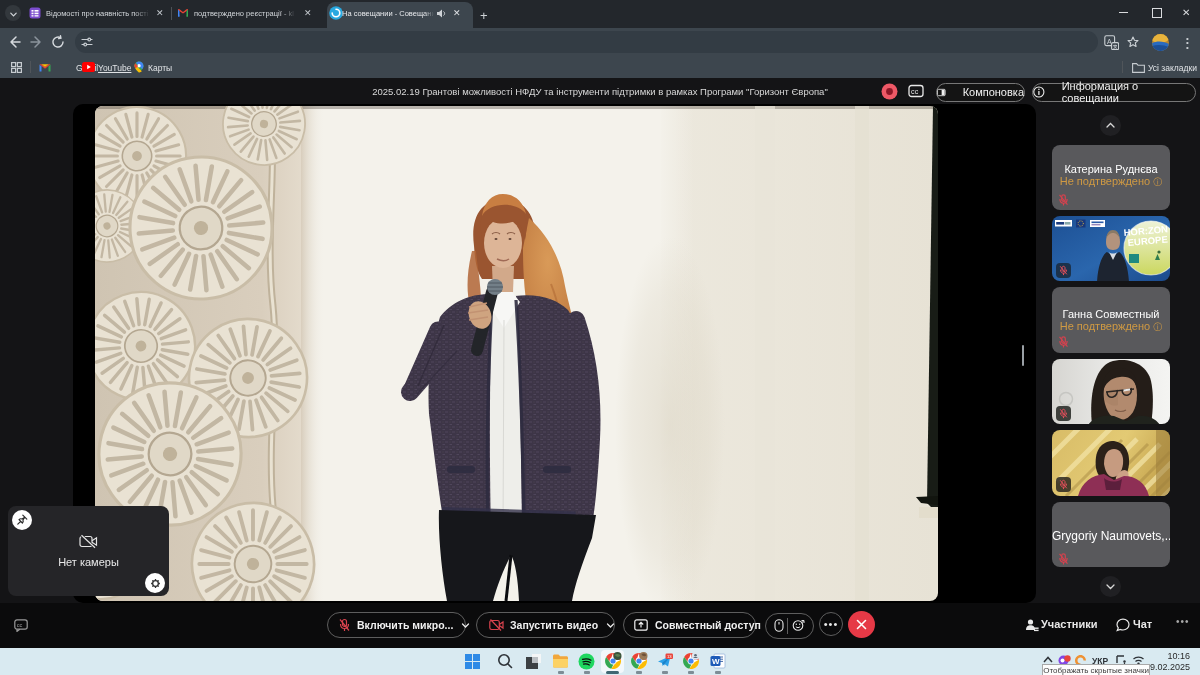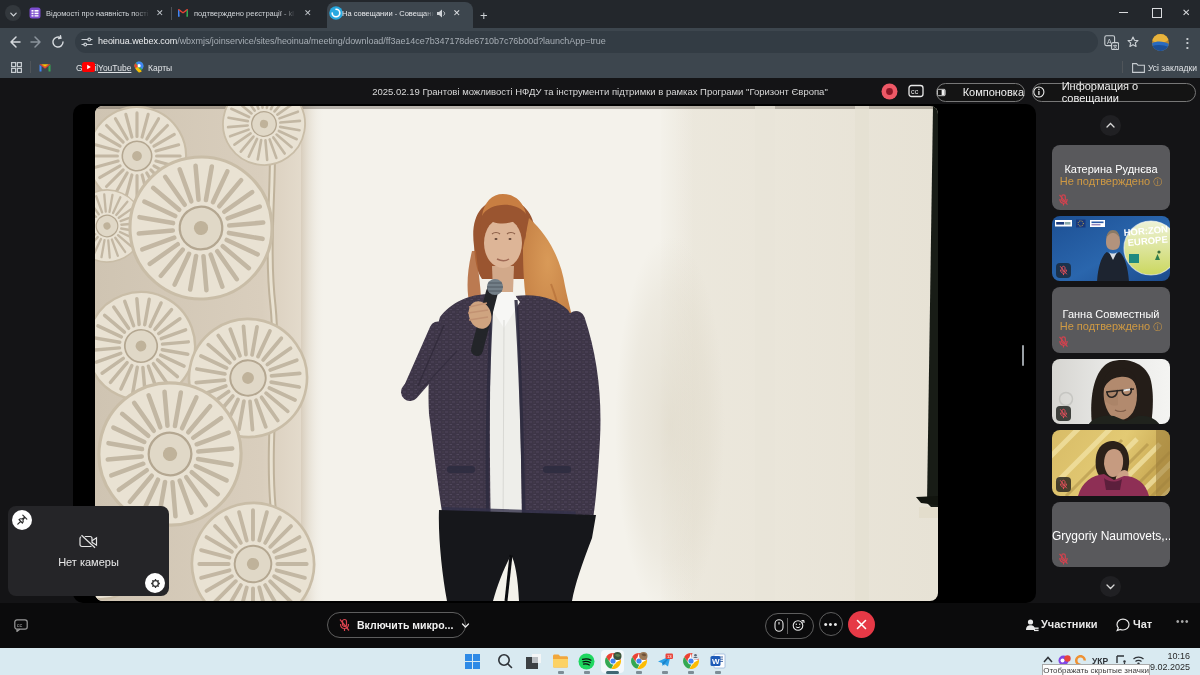"heoinua.webex.com/wbxmjs/joinservice/sit" div.abs { html: <div><span>heoinua.webex.com</span><span>/wbxmjs/joinservice/sites/heoinua/meeting/download/ff3ae14ce7b347178de6710b7c76b00d?launchApp=true</span></div> -> none }
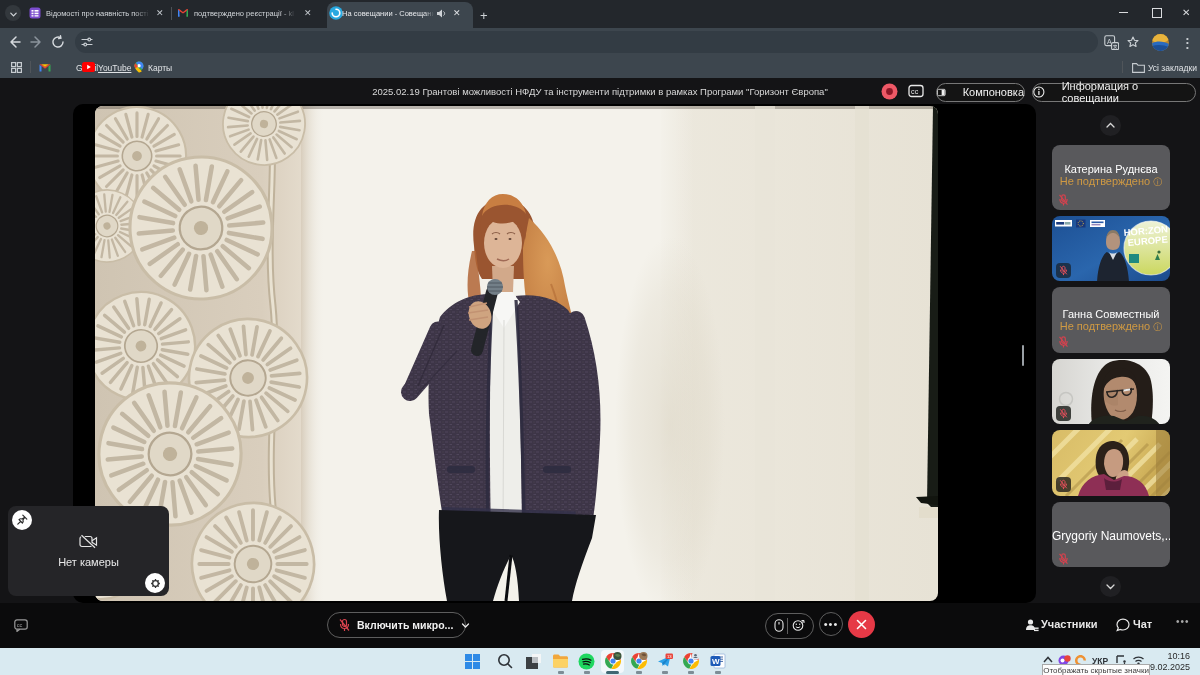"Запустить видео" div.abs { html: none -> <div> <svg> <rect></rect> <path></path> <path></path> </svg> <span>Запустить видео</span> <svg> <path></path> </svg> </div> }
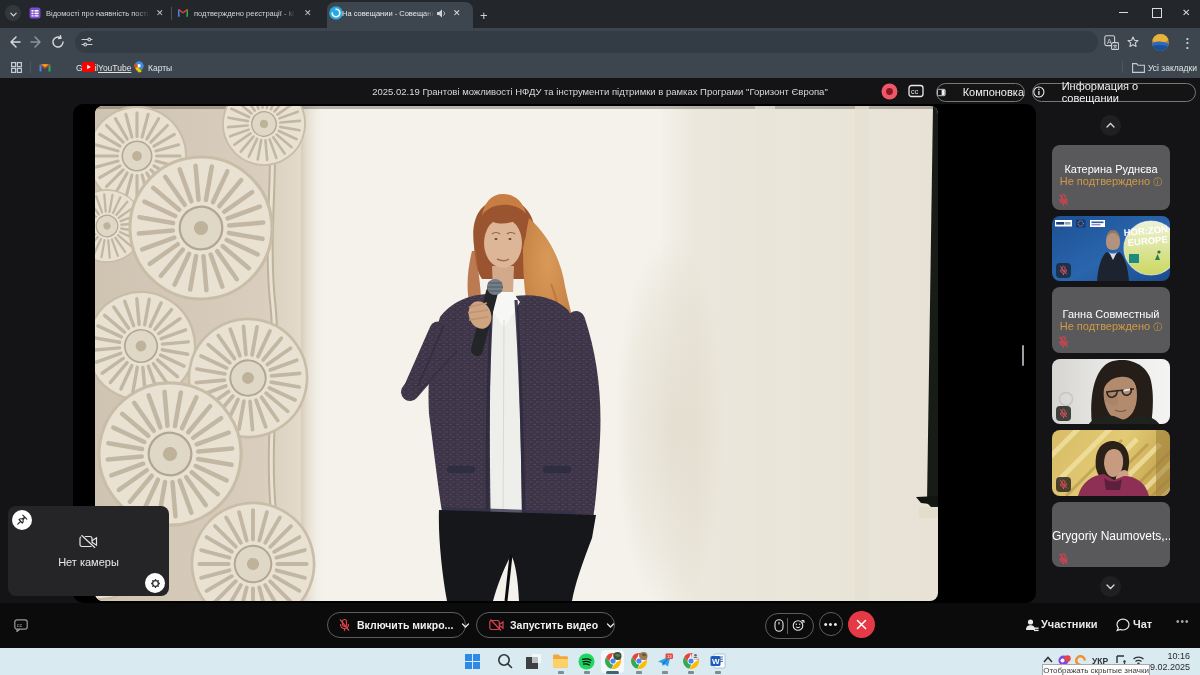"Совместный доступ" div.abs { html: none -> <div> <svg> <rect></rect> <path></path> </svg> <span>Совместный доступ</span> </div> }
